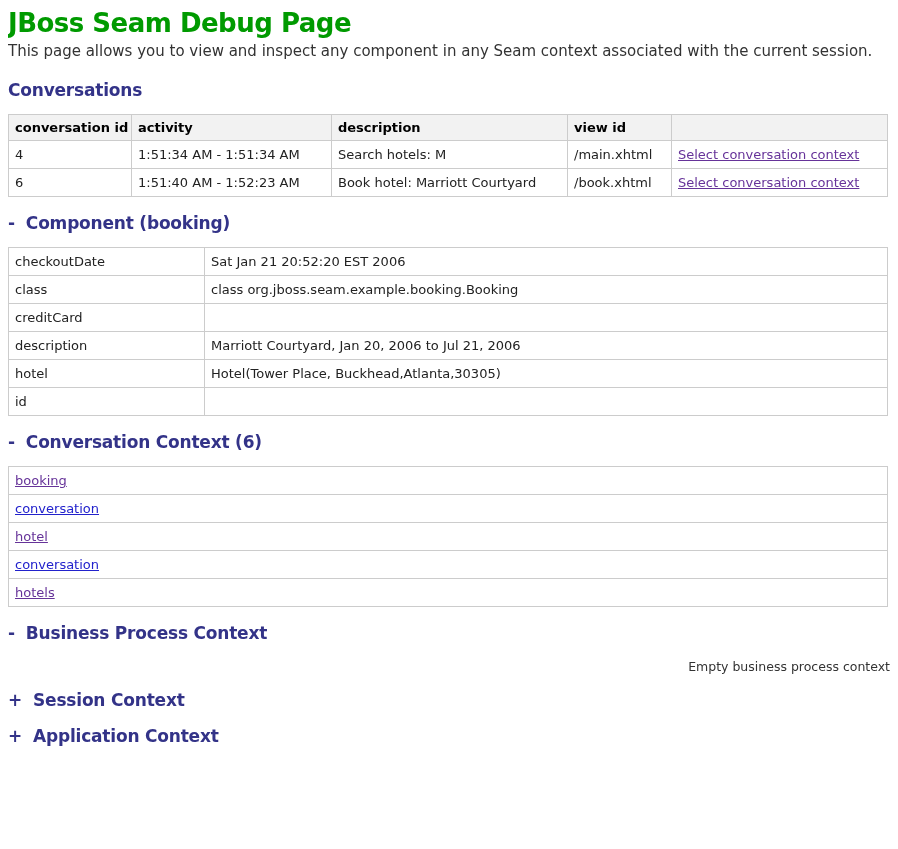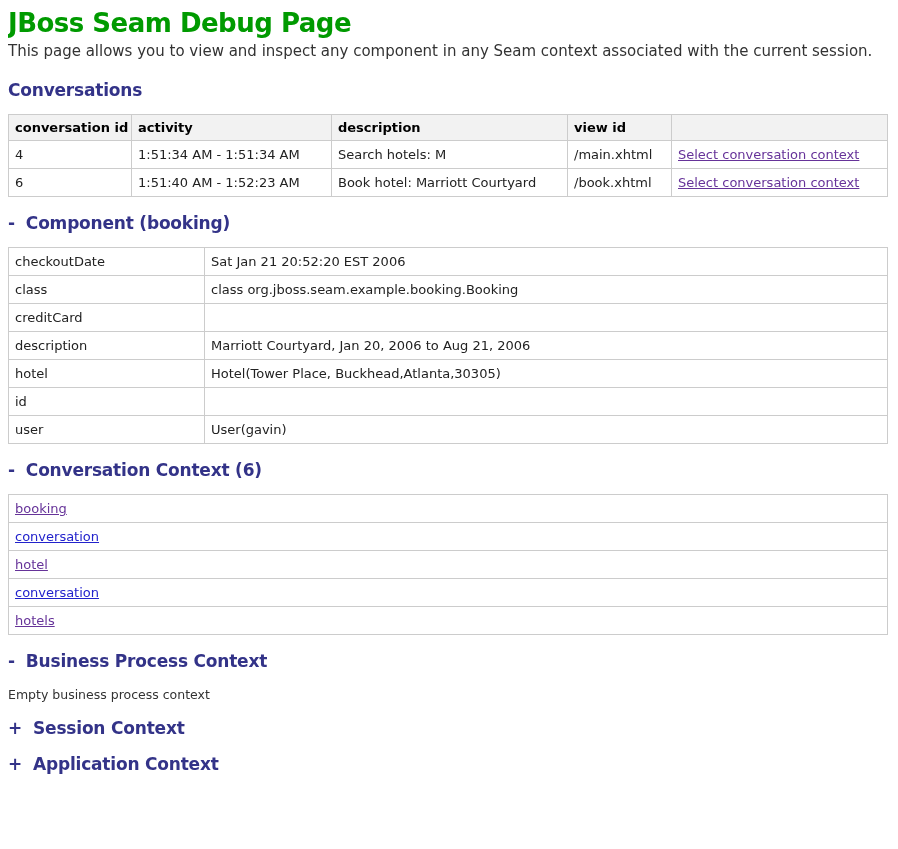"Marriott Courtyard, Jan 20, 2006" td { text: Aug -> Jul }
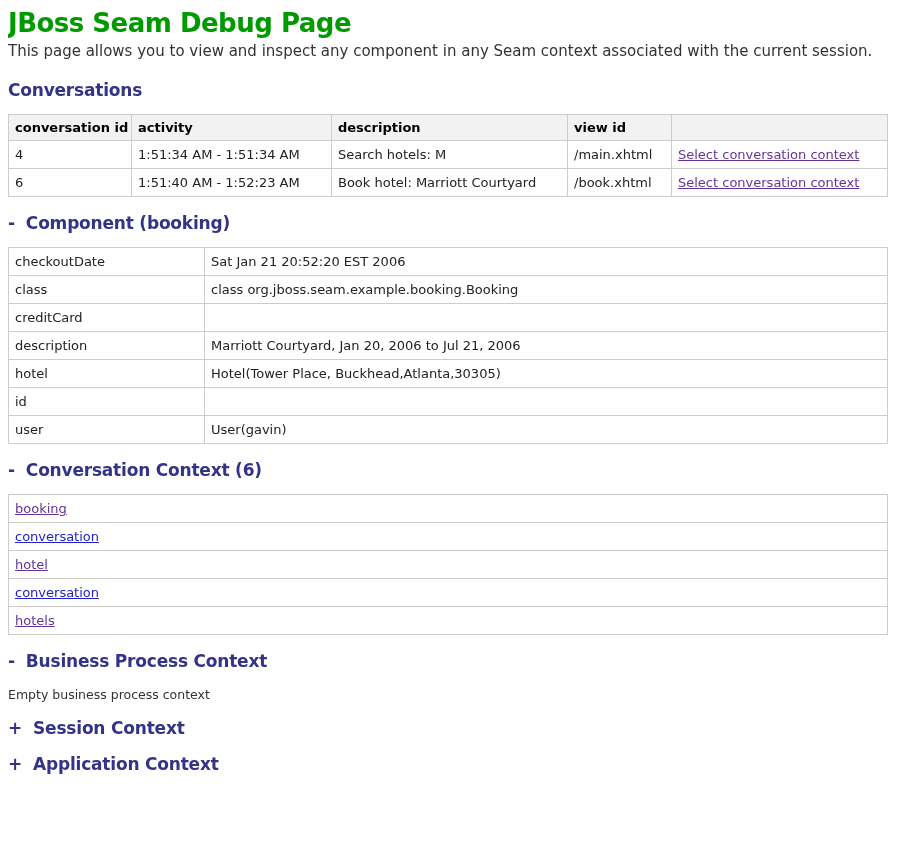"user" tr { html: <tr> <td>user</td> <td>User(gavin)</td> </tr> -> none }
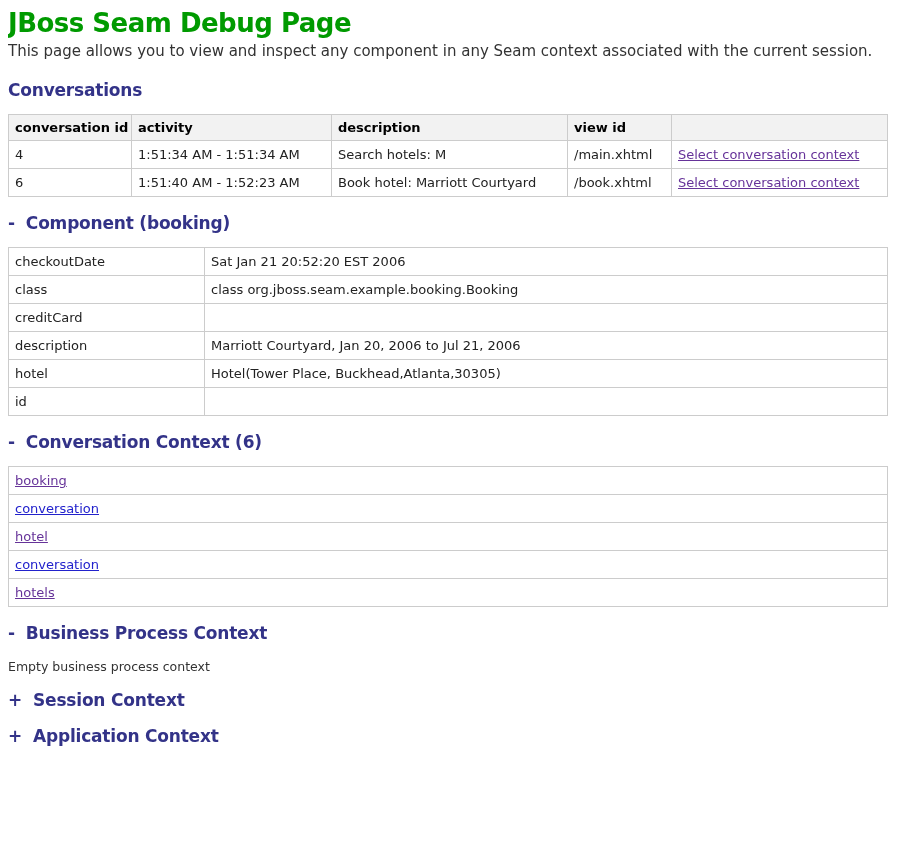"Empty business process context" .empty-msg { text-align: none -> right }
